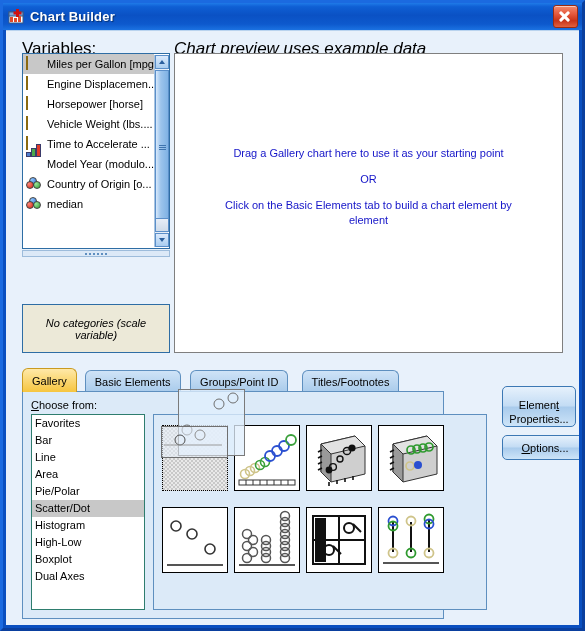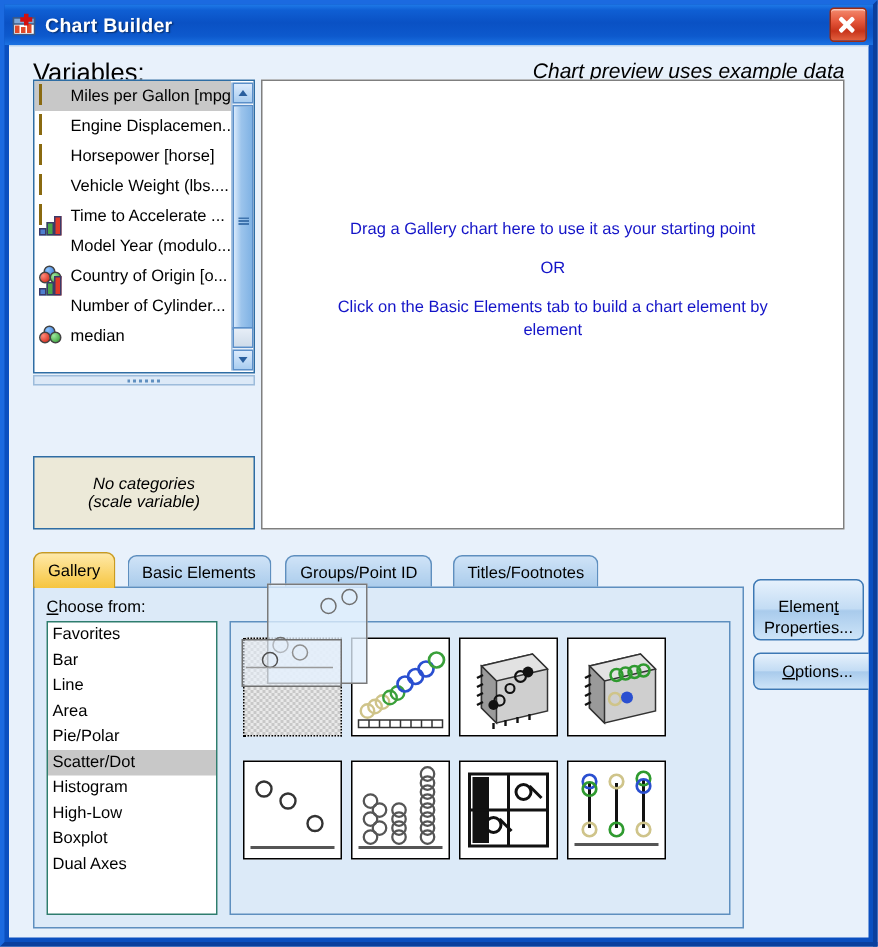"Chart preview uses example data" .prev-label { font-size: 14px -> 17px; text-align: right -> left }
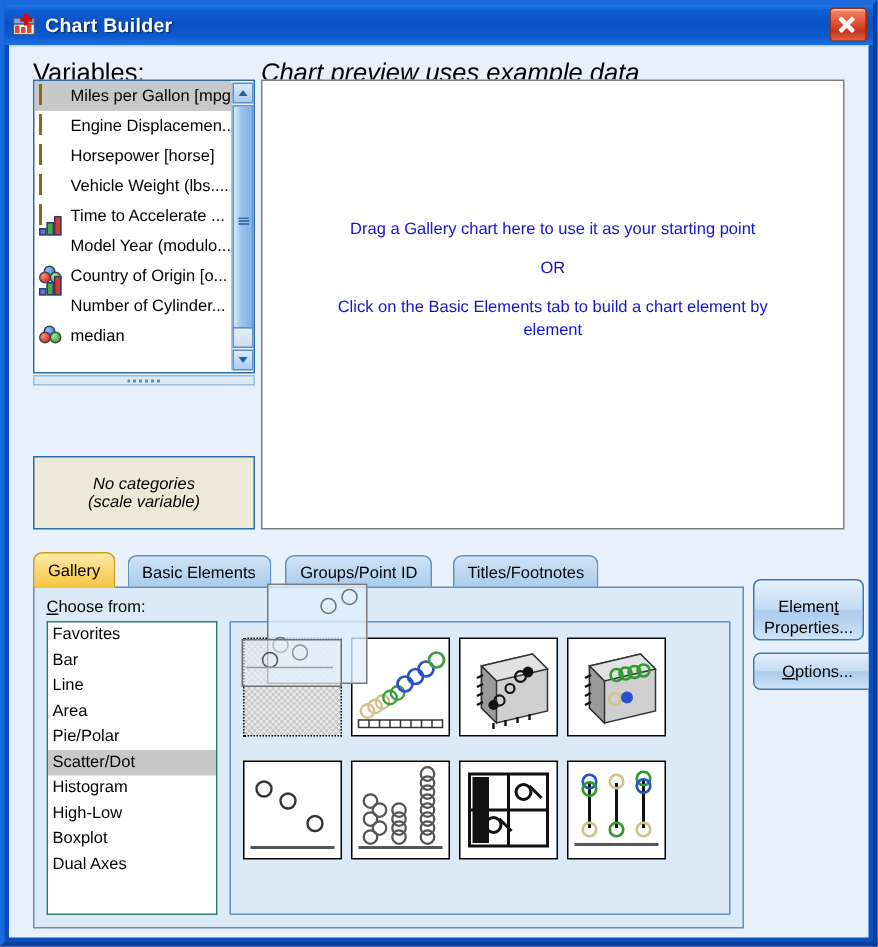"Number of Cylinder..." div.var-row { html: <div> <span><span><i></i><i></i><i></i></span></span> <span>Number of Cylinder...</span> </div> -> none }
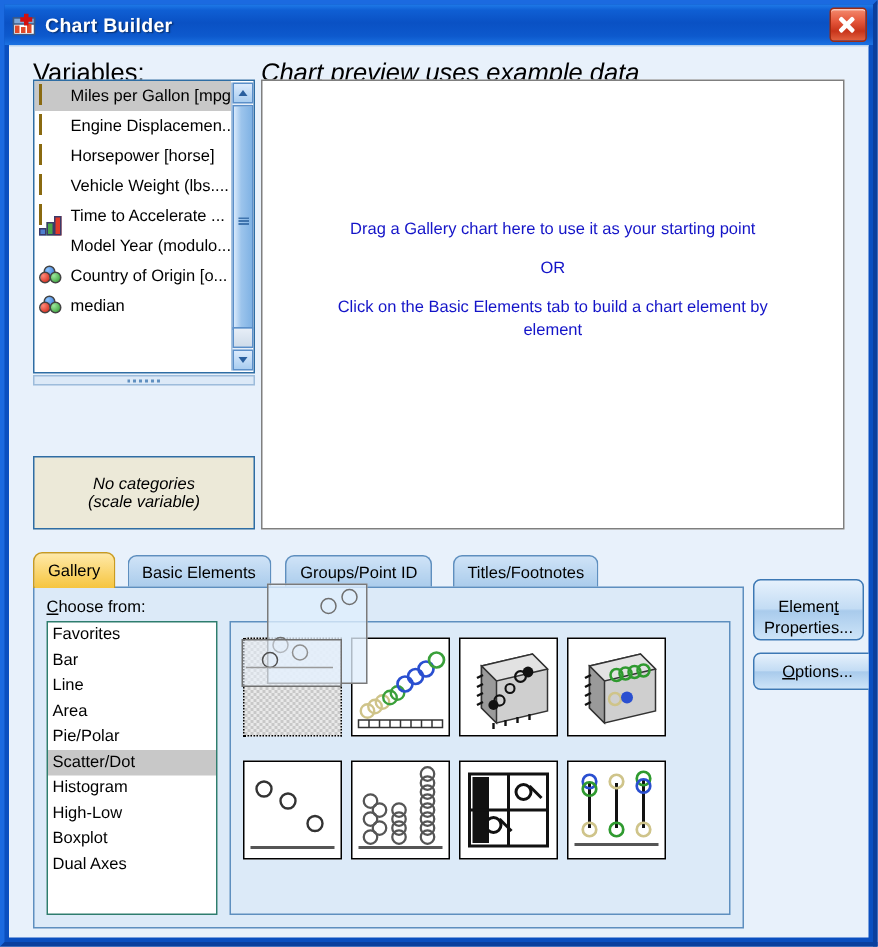"No categories (scale variable)" .cat-box { padding: 0 24px -> 0 8px }
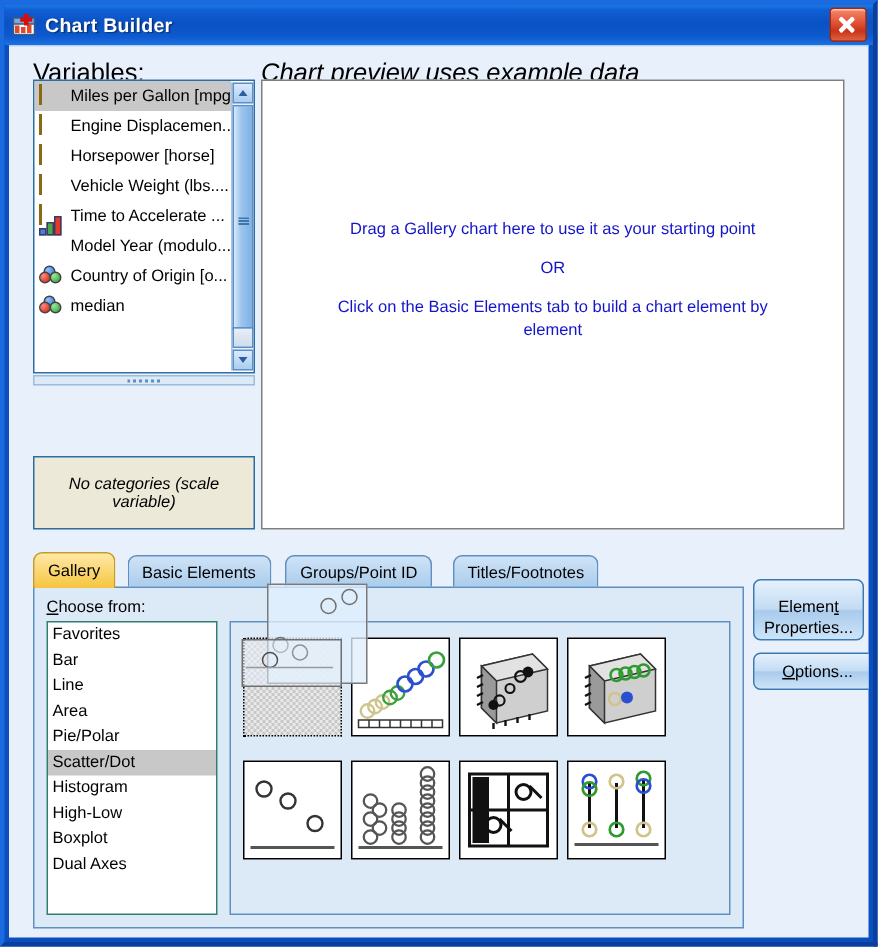"Choose from:" .panel { width: 474px -> 422px }
